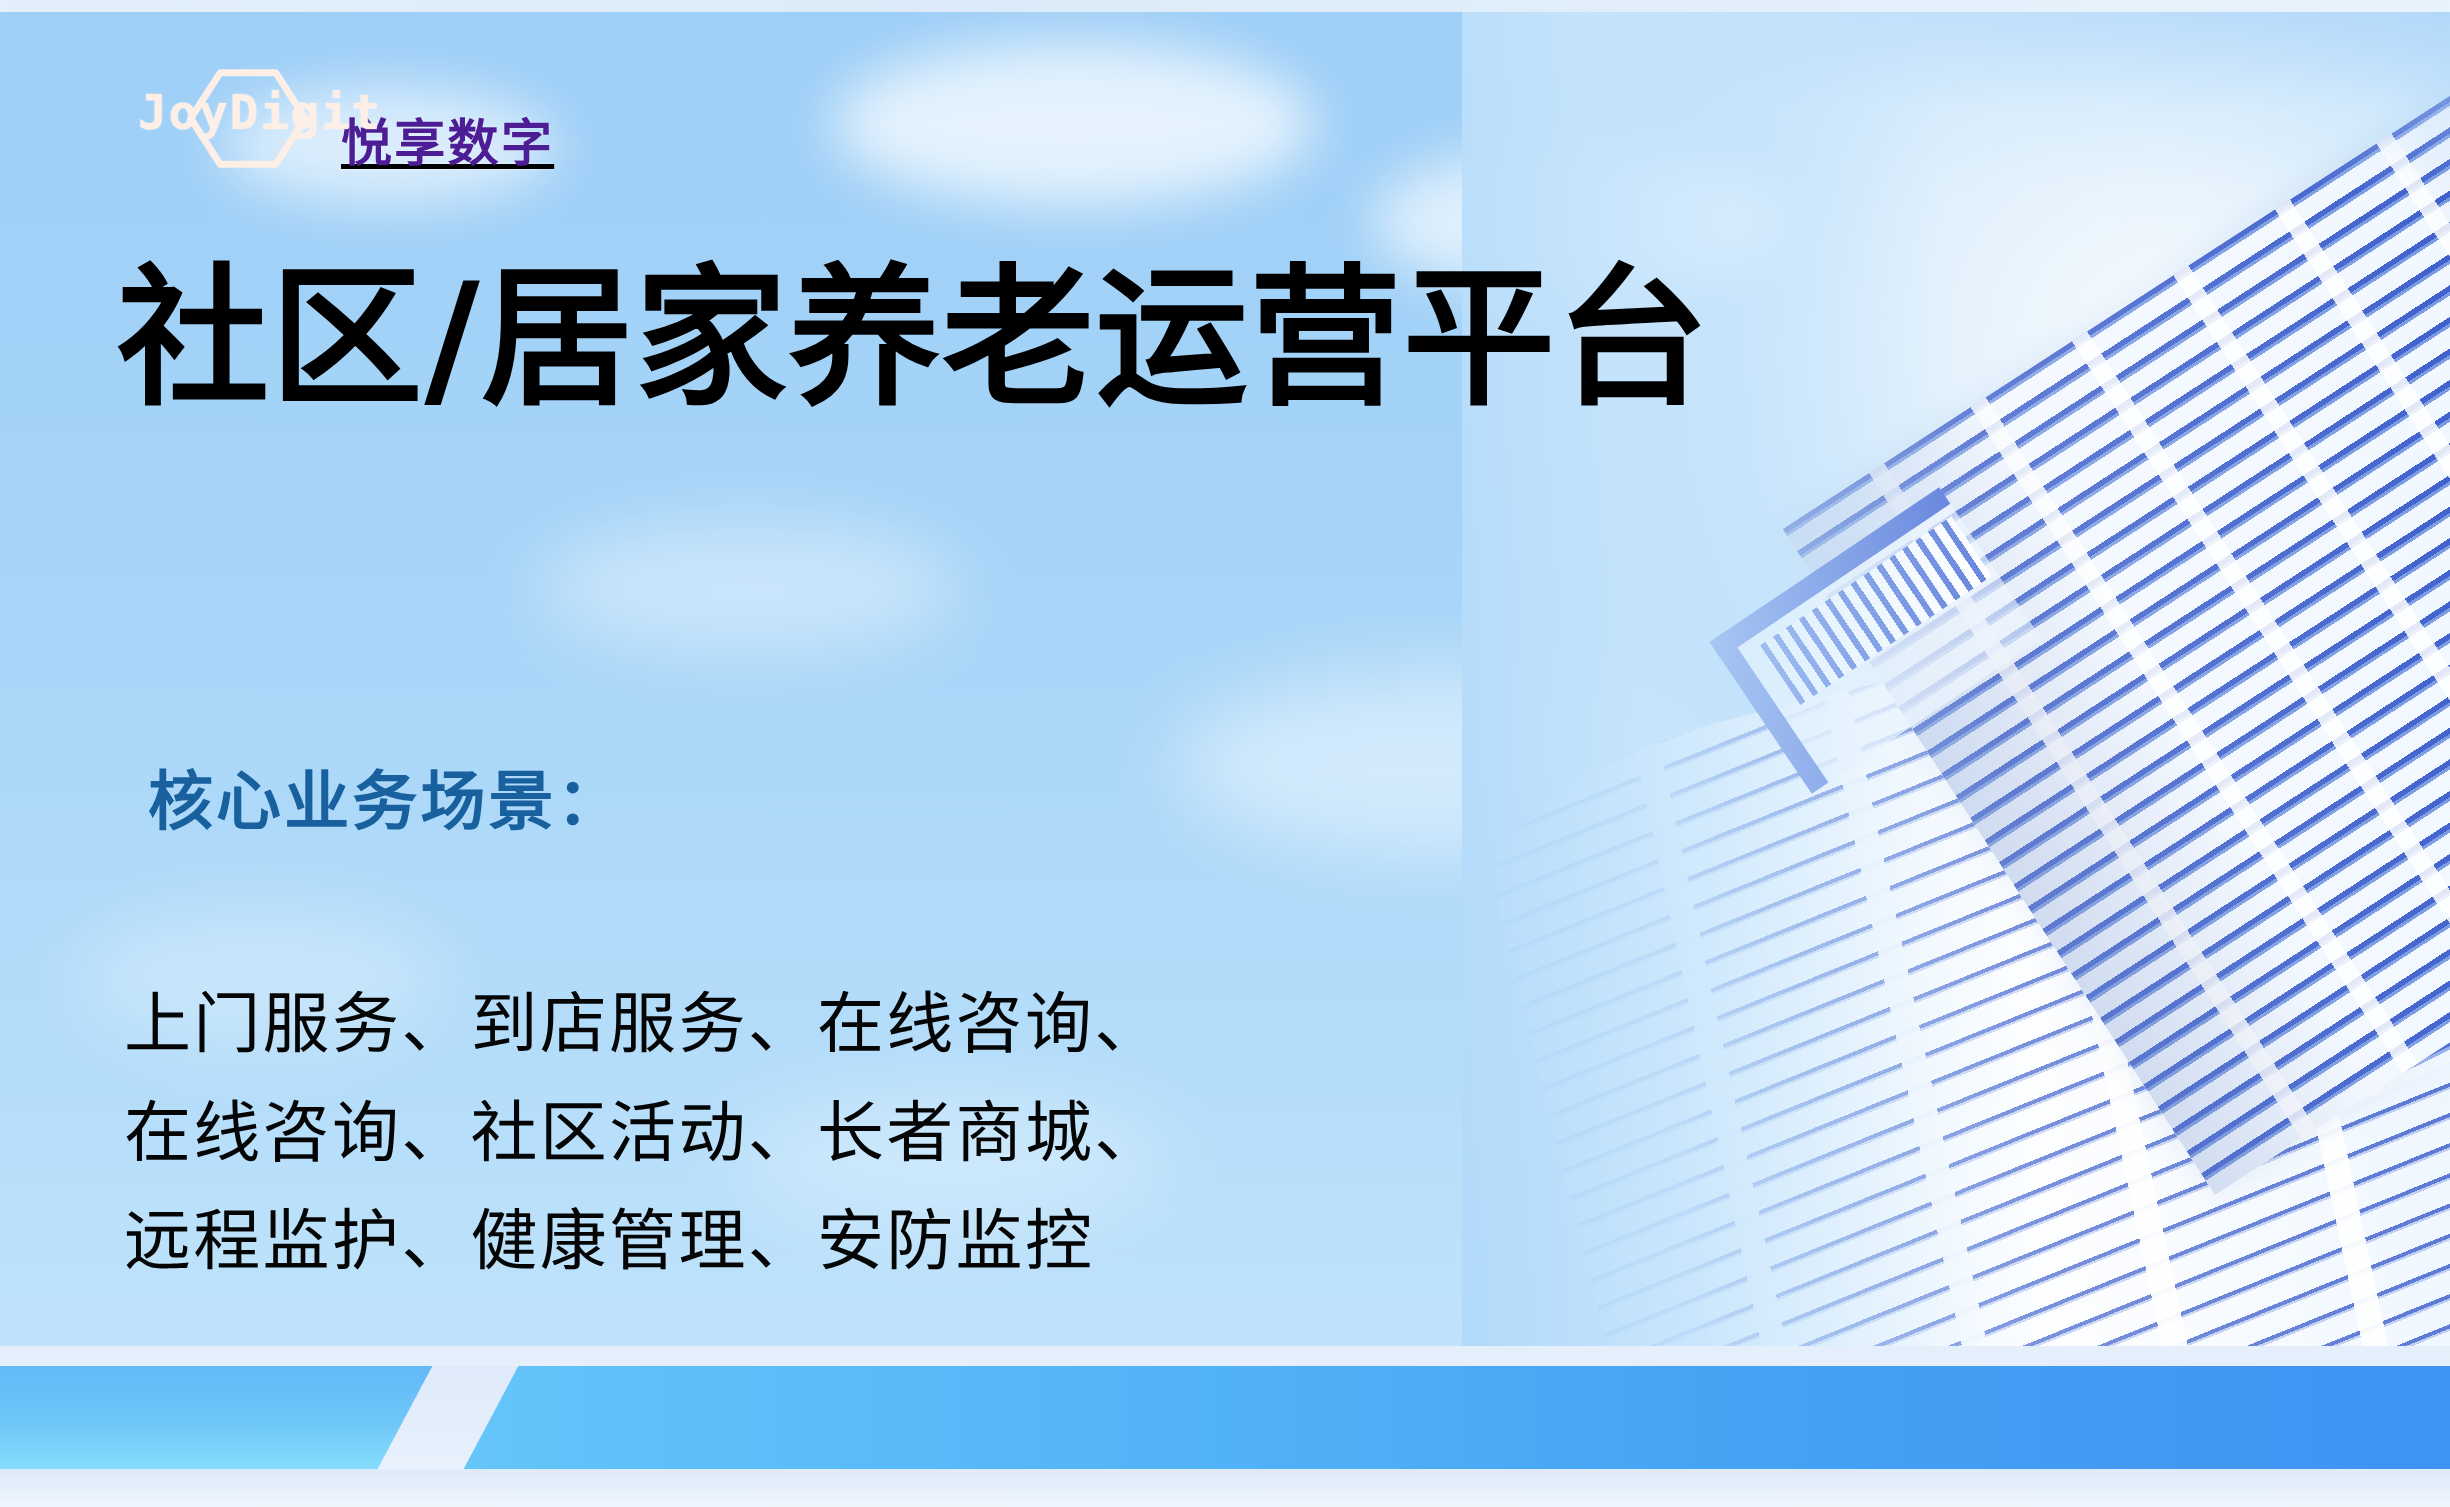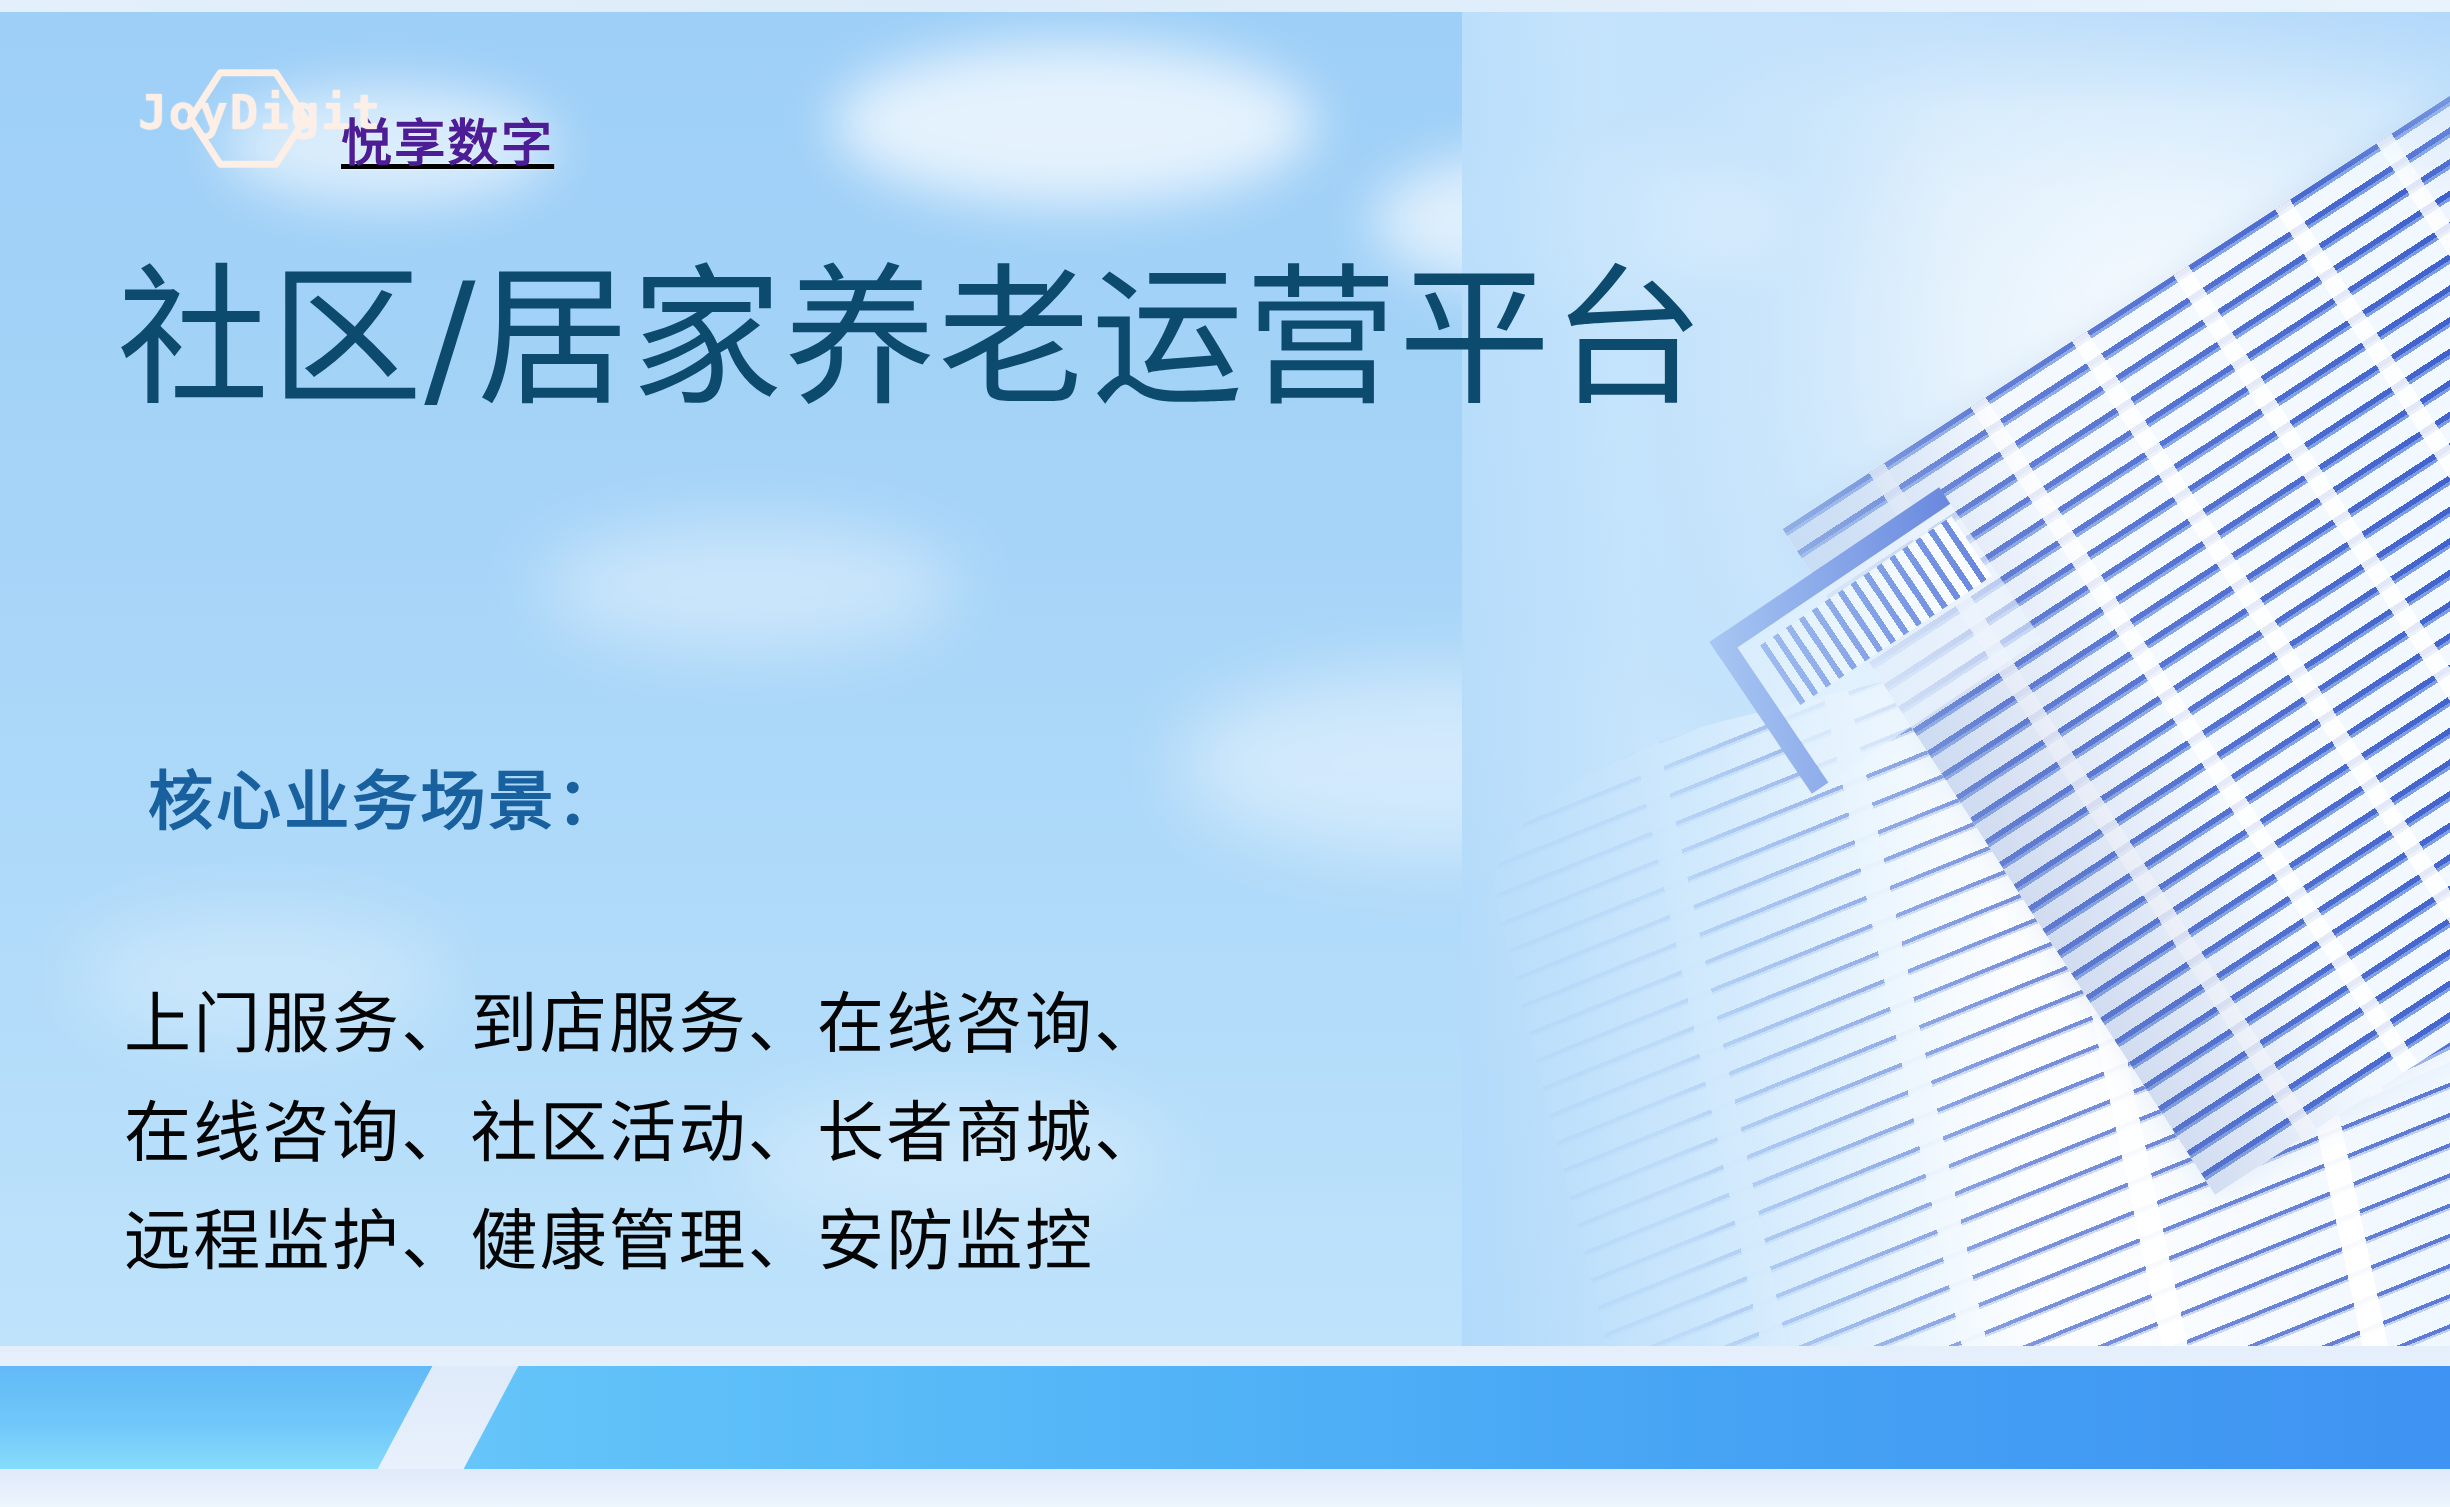"社区/居家养老运营平台" .headline { color: #0c4a6e -> #000000; font-weight: 400 -> 700 }
